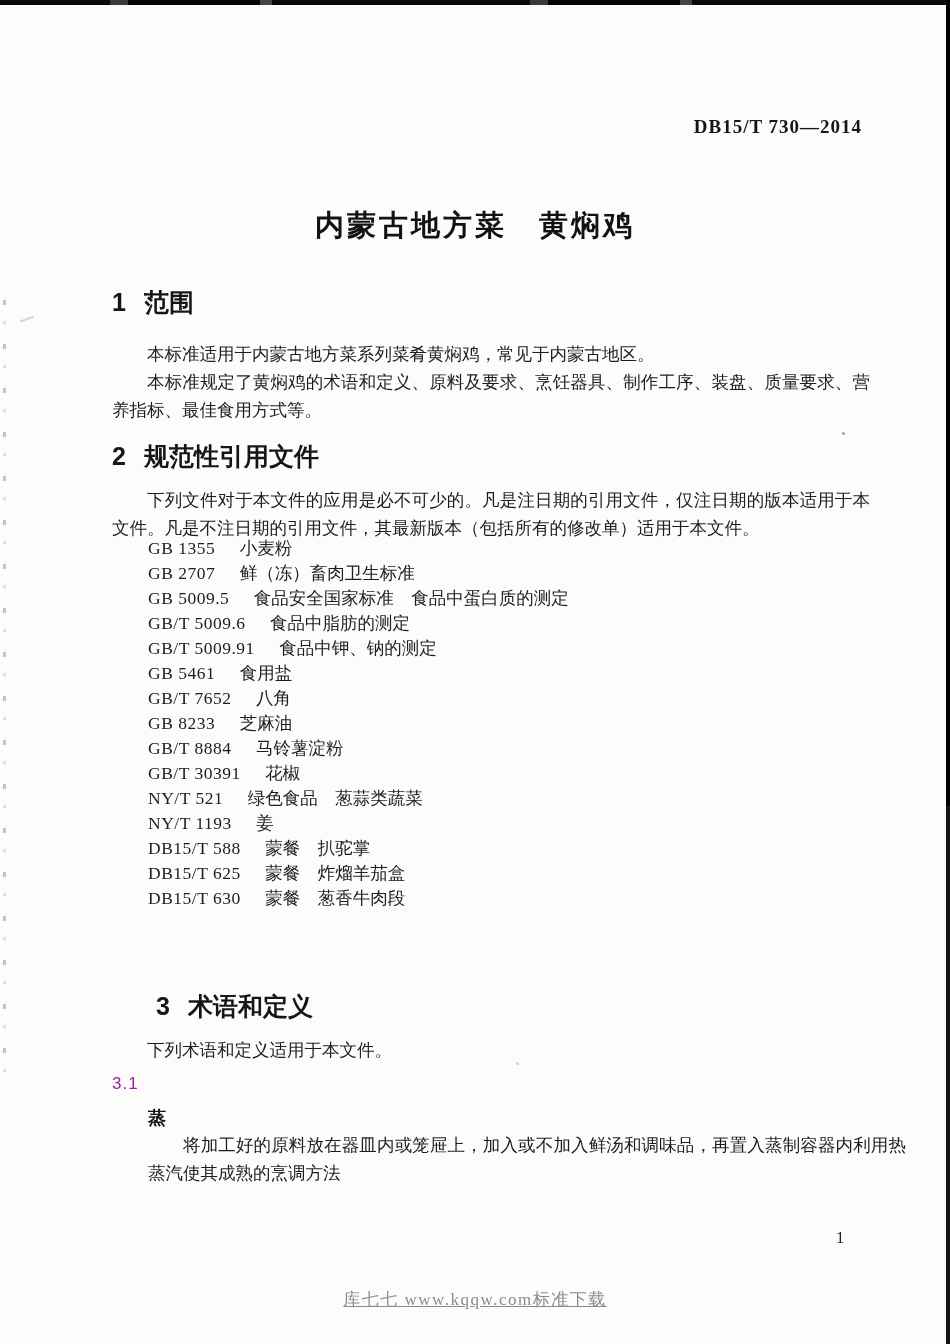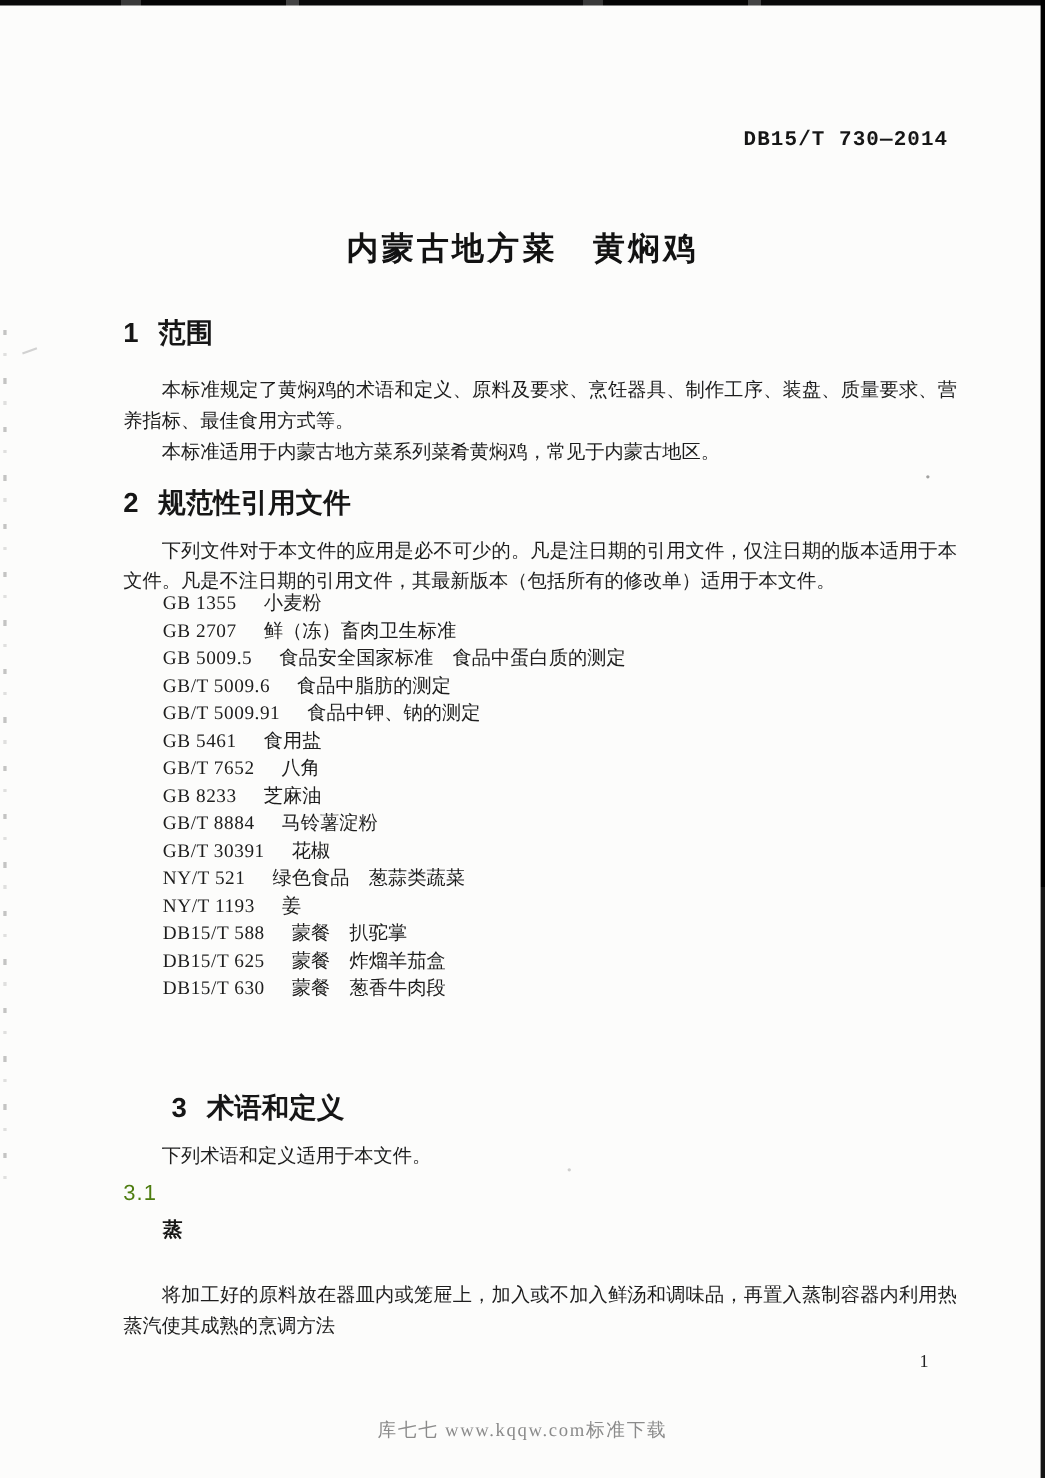"DB15/T 730—2014" .header-code { font-family: Liberation Mono, monospace -> Liberation Serif, serif }
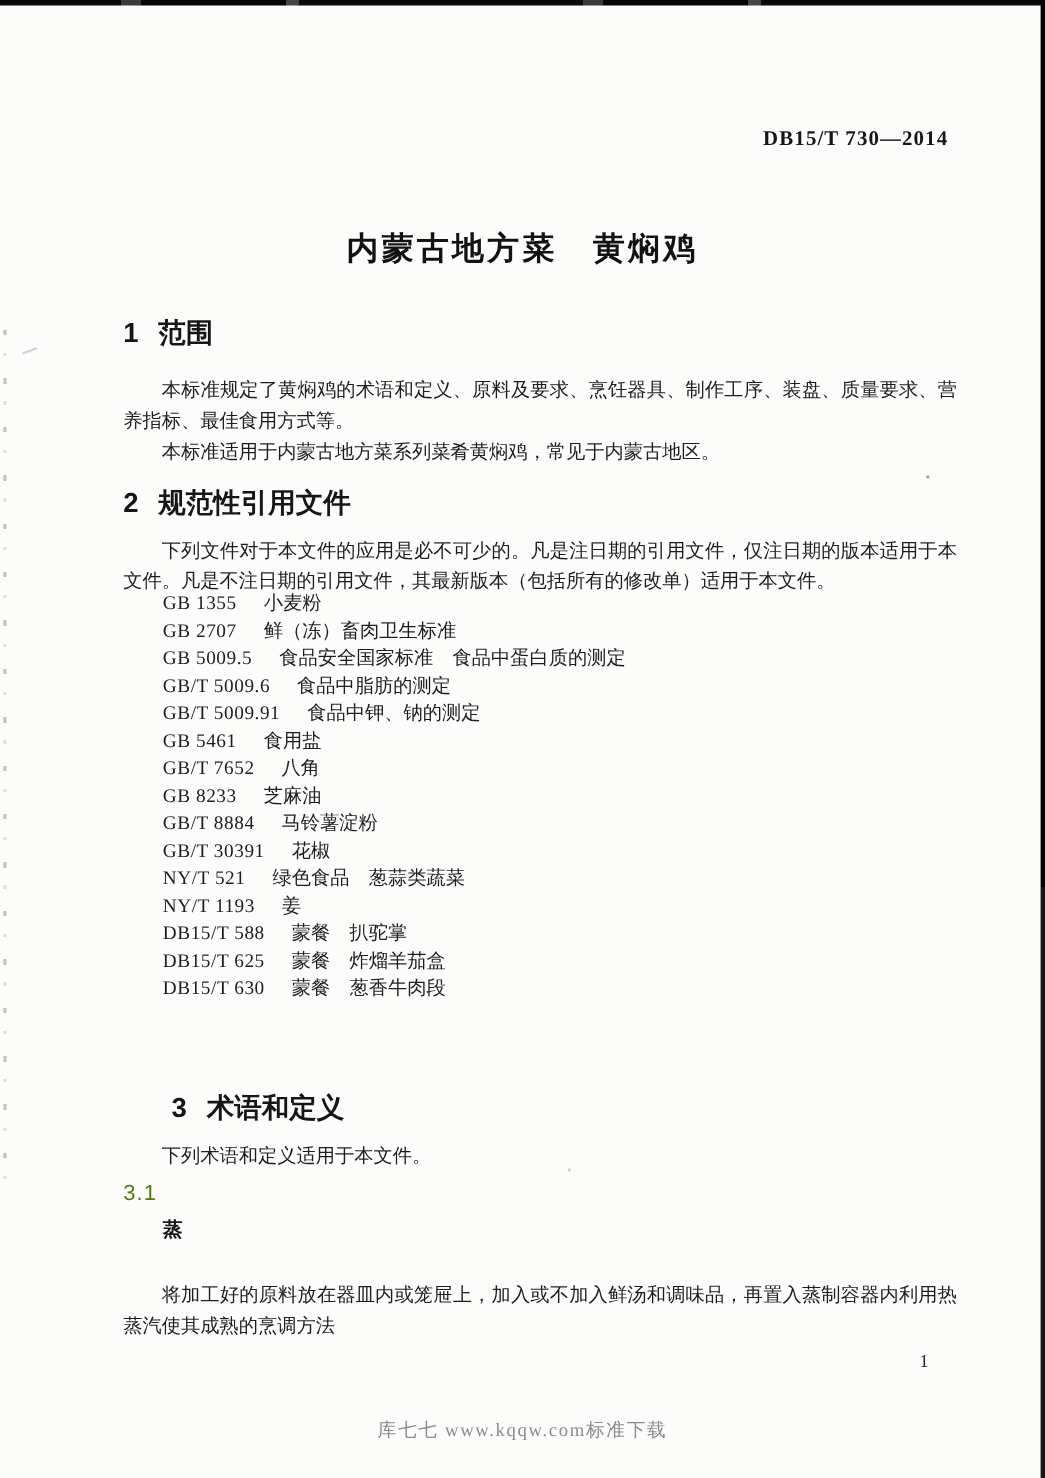"本标准规定了黄焖鸡的术语和定义、原料及要求、烹饪器具、制作工序、装盘、质量要求、" p { order: before "本标准适用于内蒙古地方菜系列菜肴黄焖鸡，常见于内蒙古地区。" -> after "本标准适用于内蒙古地方菜系列菜肴黄焖鸡，常见于内蒙古地区。" }
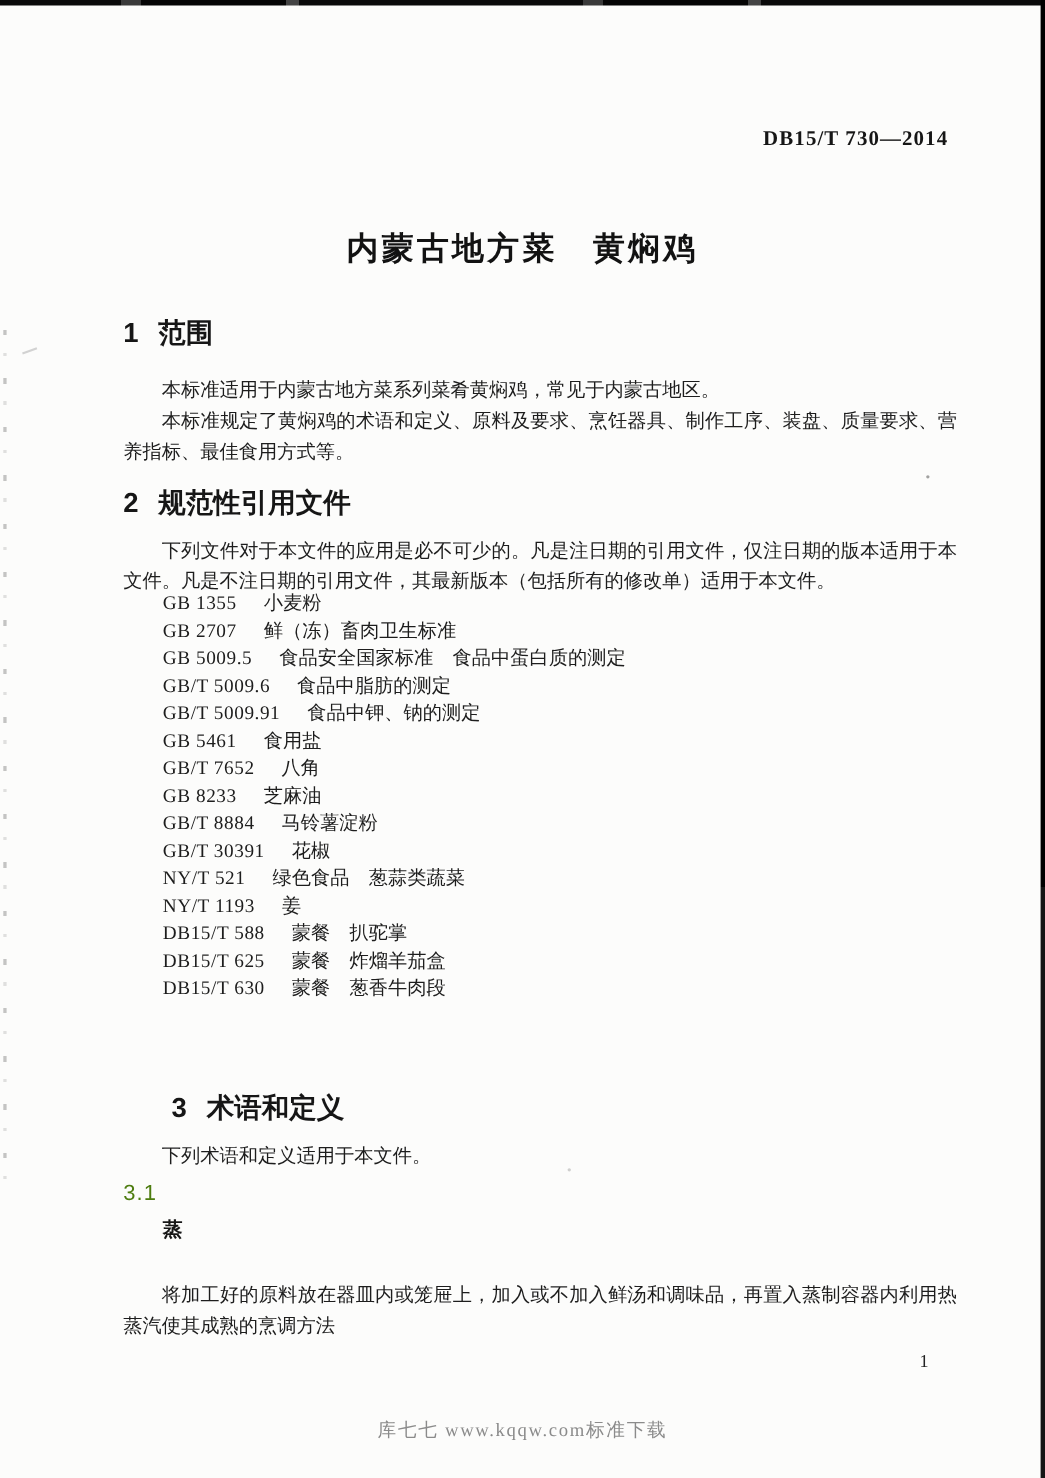"3.1" .term-number { color: #4d7c0f -> #a21caf; font-size: 20px -> 17px }
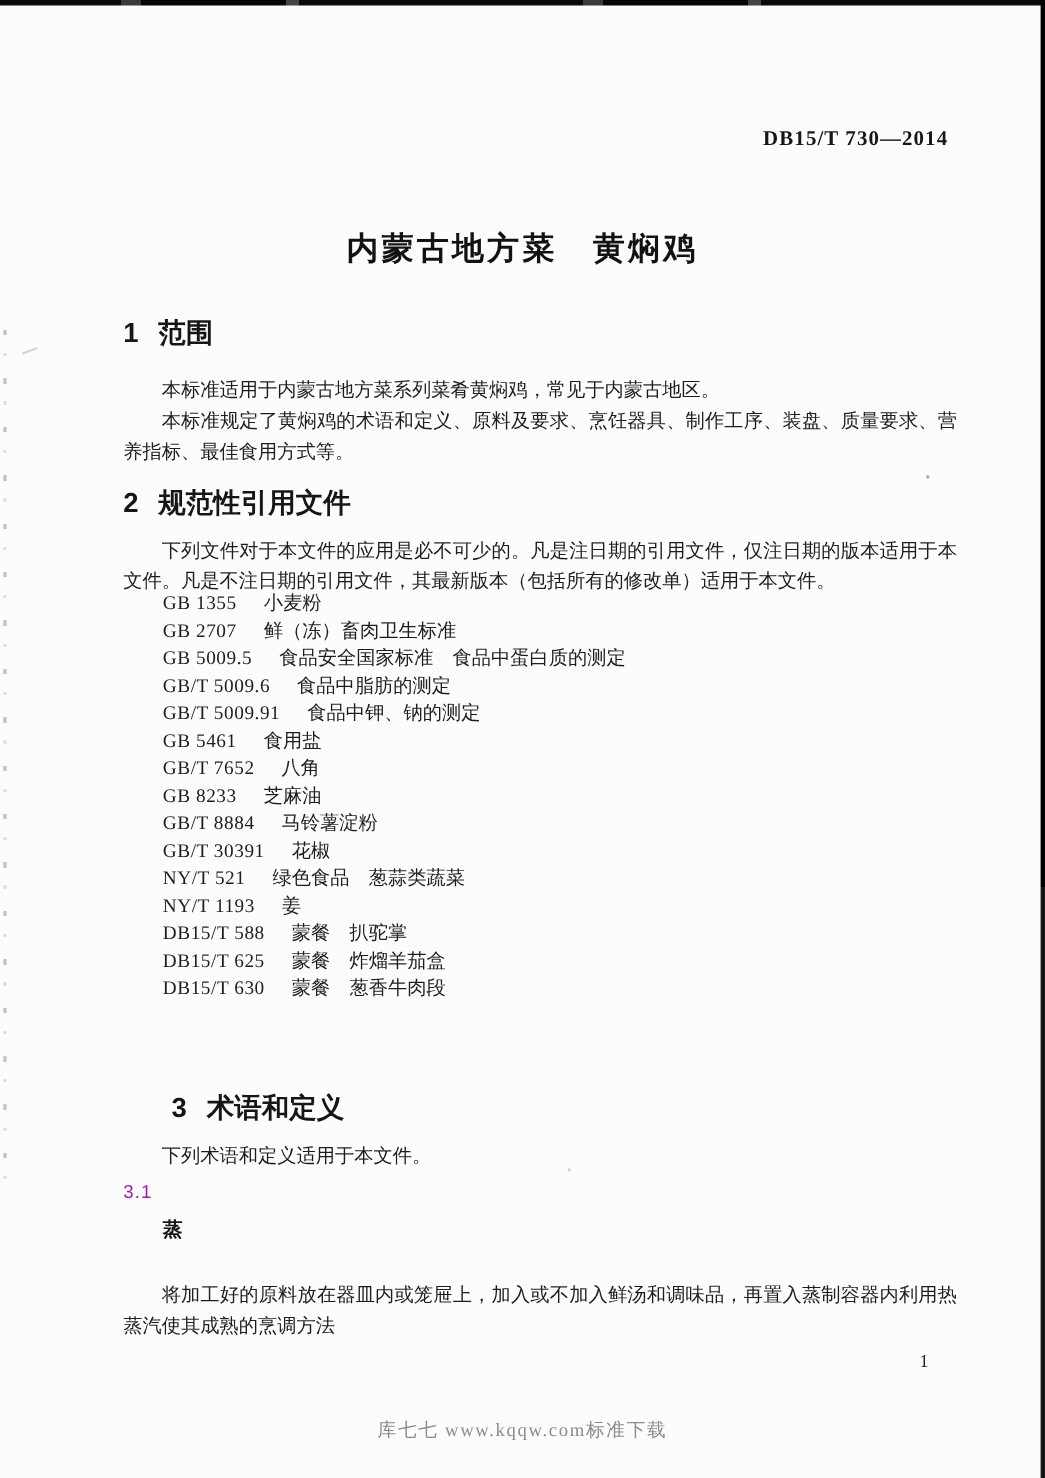"将加工好的原料放在器皿内或笼屉上，加入或不加入鲜汤和调味品，再置入蒸制容器内利用" .term-def { margin-left: none -> 36px; top: 1163px -> 1131px }
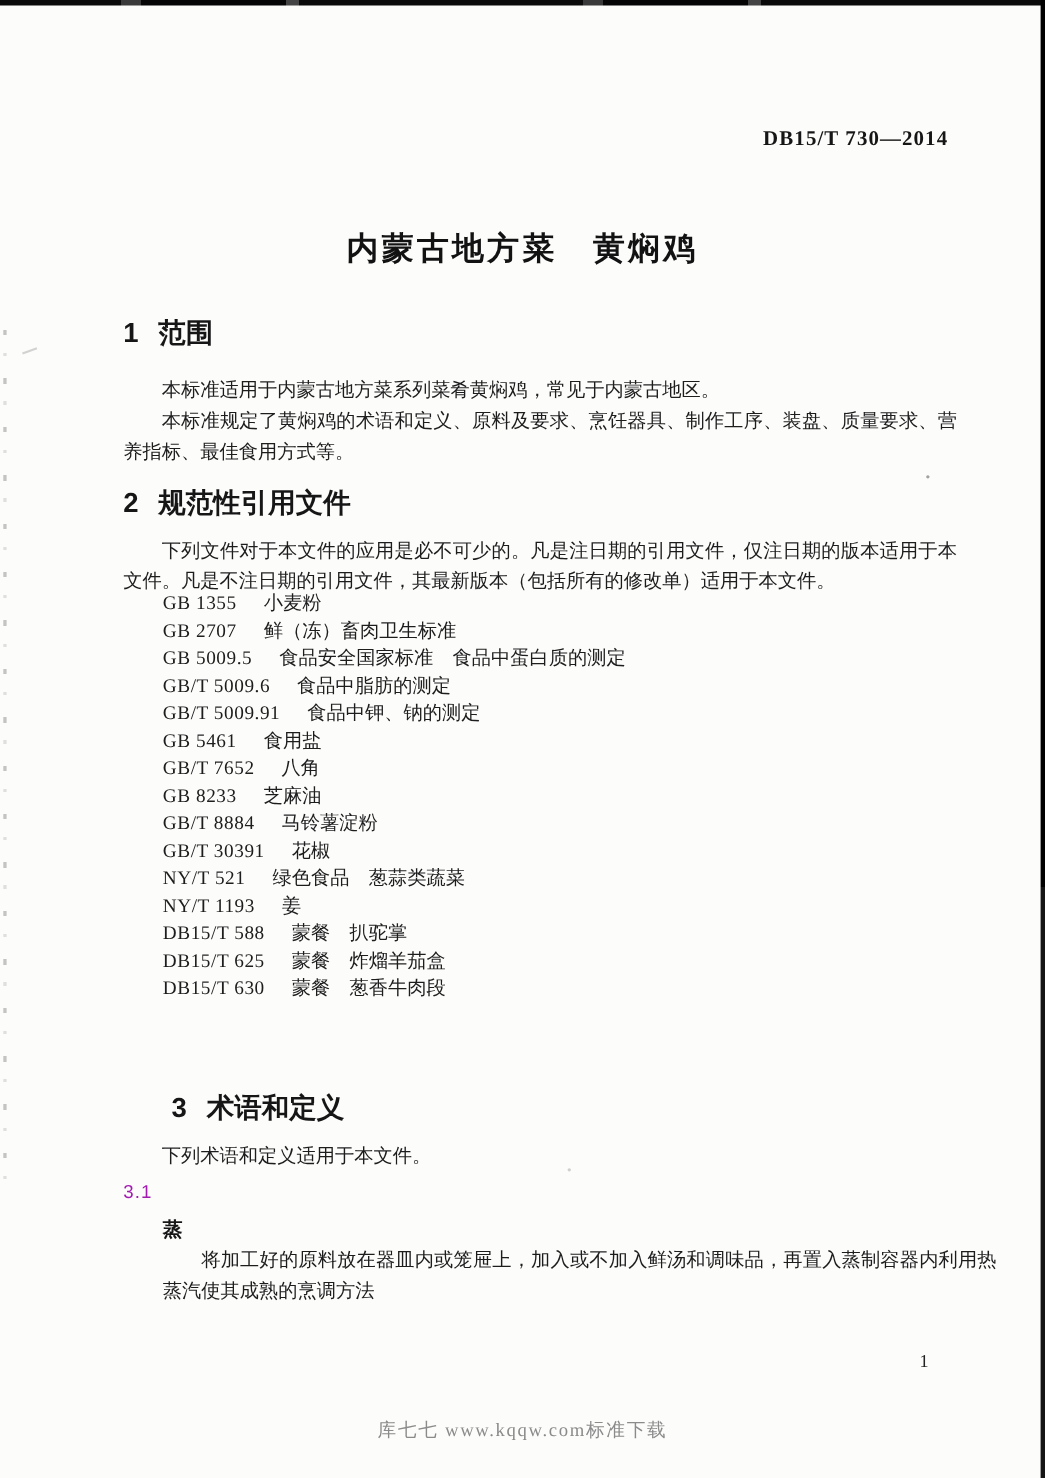"库七七 www.kqqw.com标准下载" .footer-watermark { text-decoration: none -> underline }
